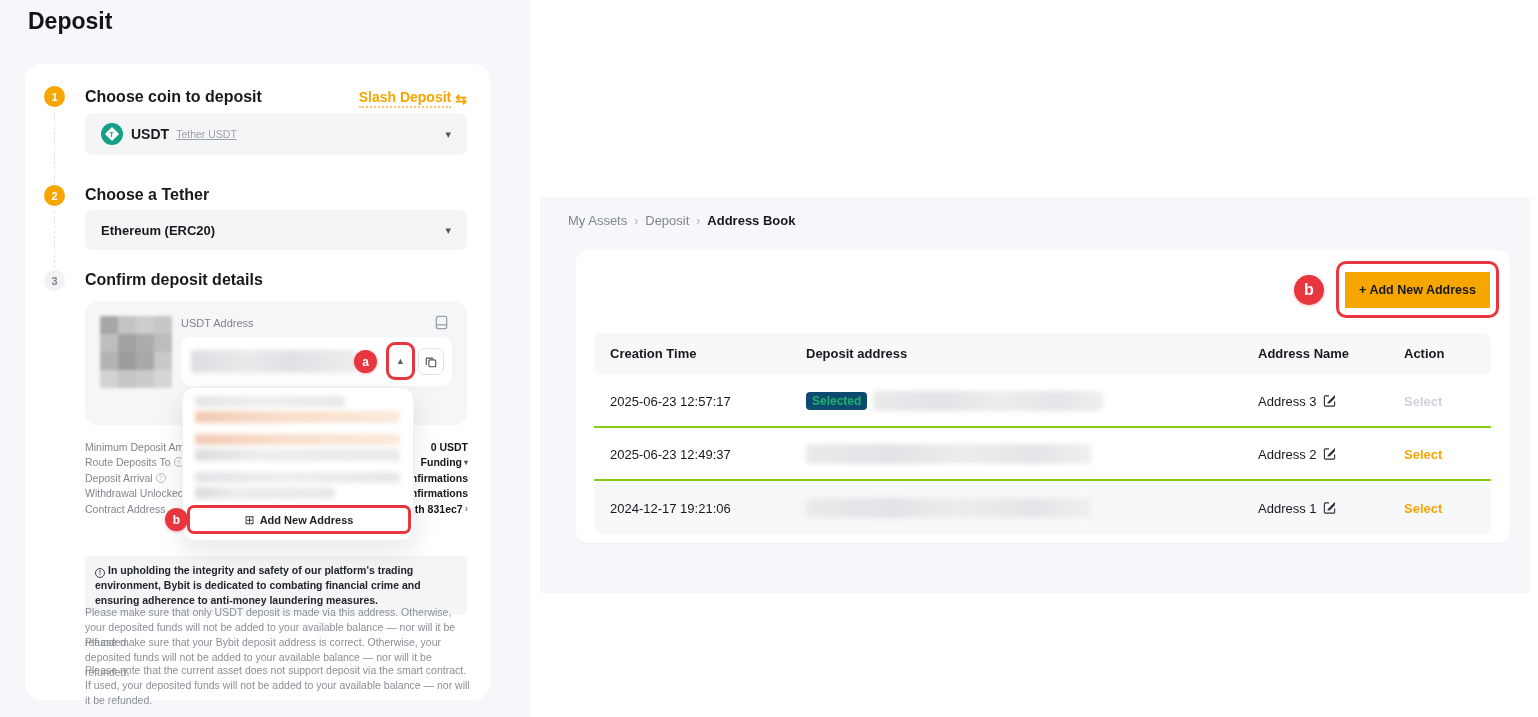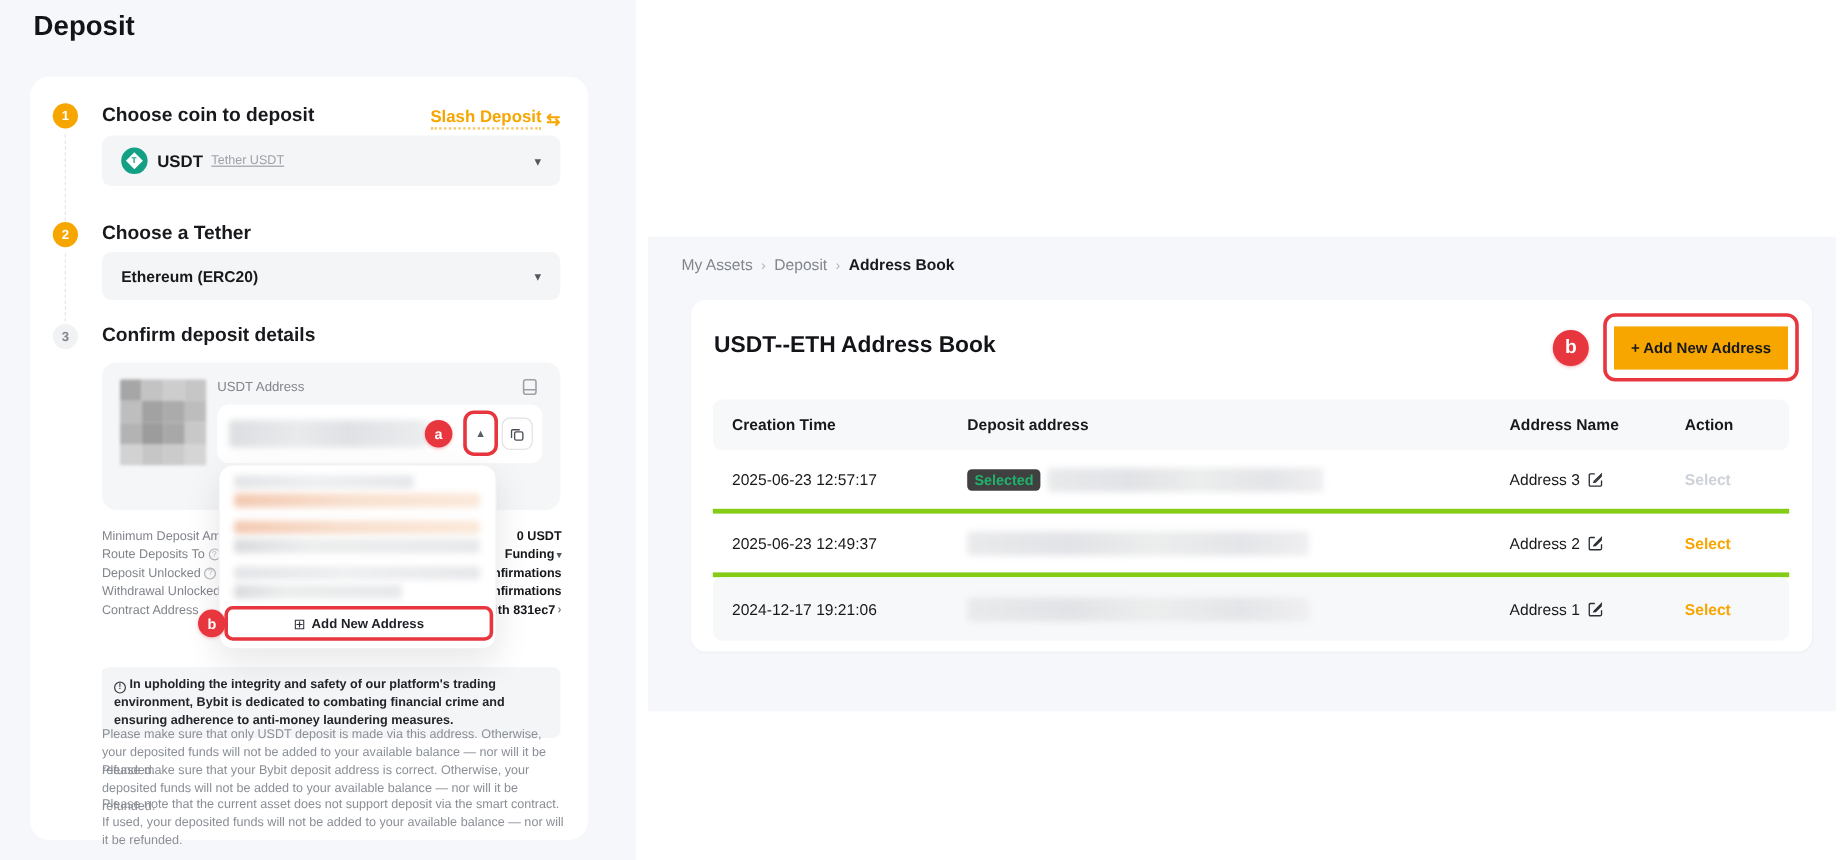"USDT--ETH Address Book" div { html: <div>USDT--ETH Address Book</div> -> none }
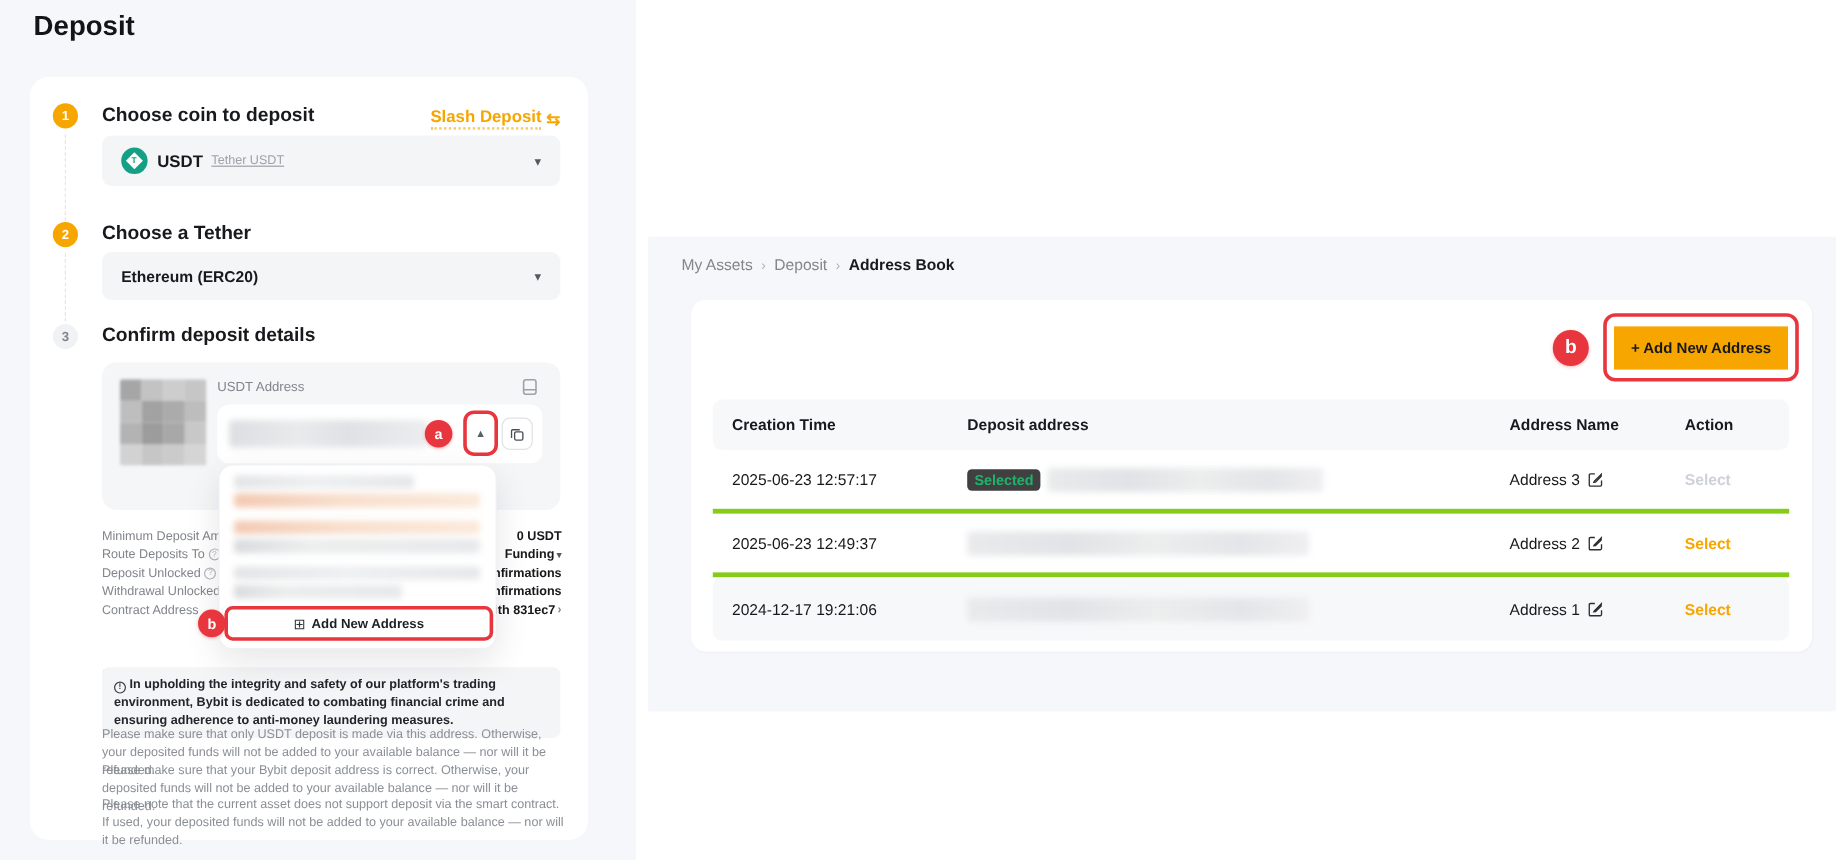"2025-06-23 12:57:17" .t-row.line { border-bottom: 4px solid #84cc16 -> 2px solid #84cc16 }
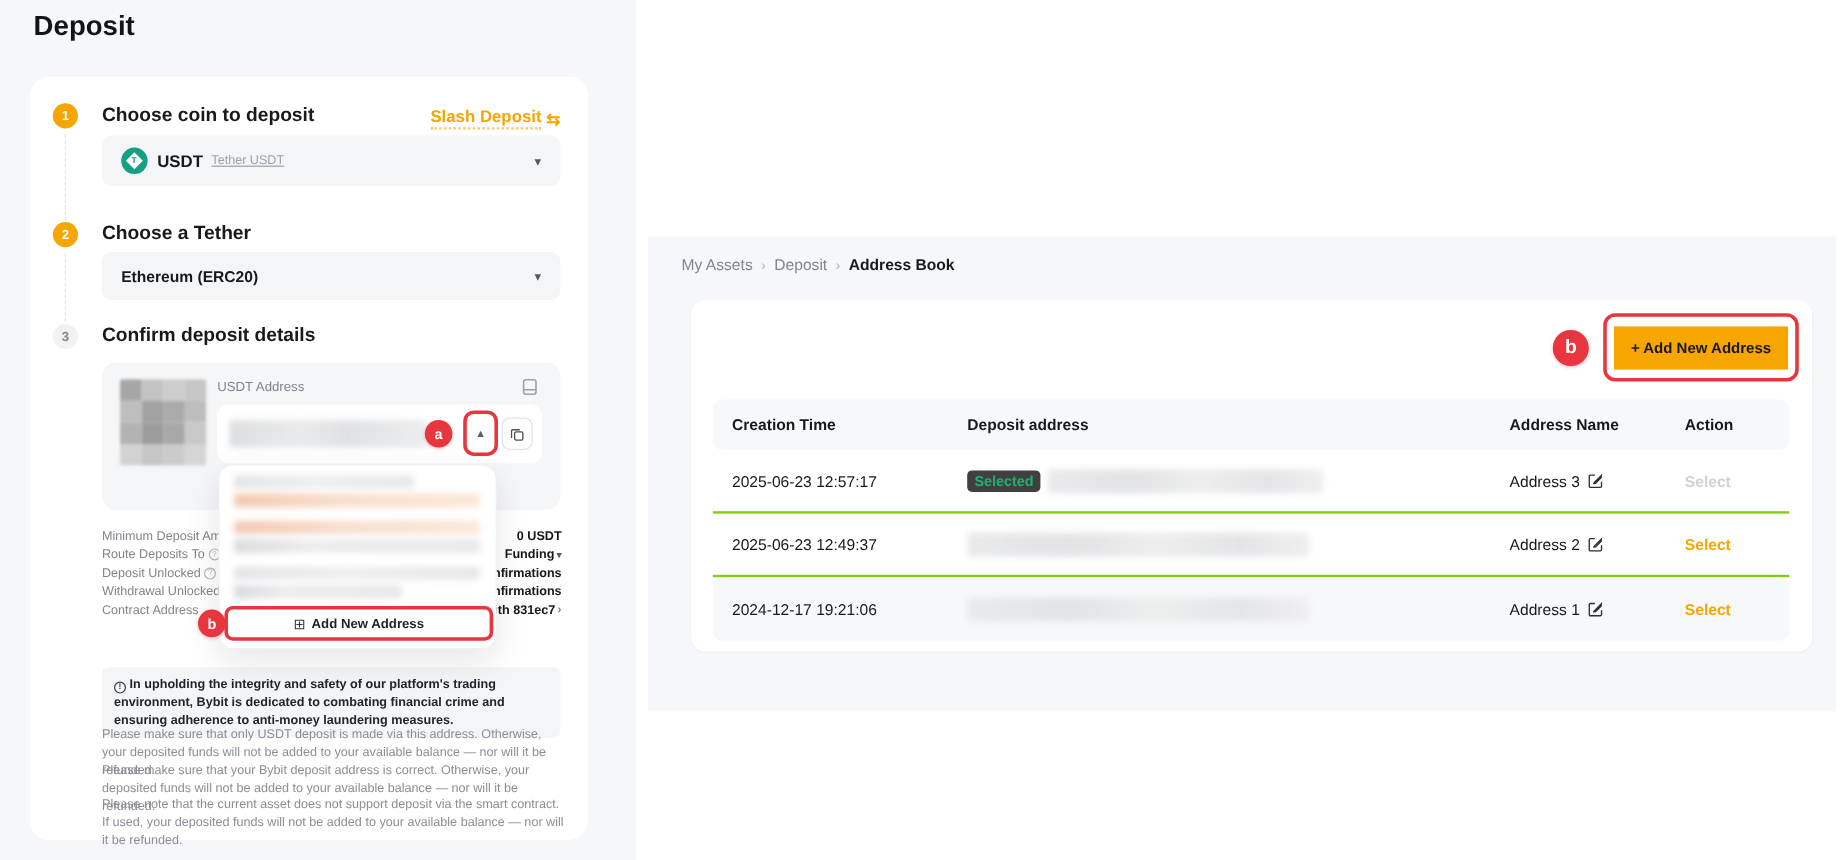"Selected" .badge-selected { background: #404040 -> #0c4a6e }
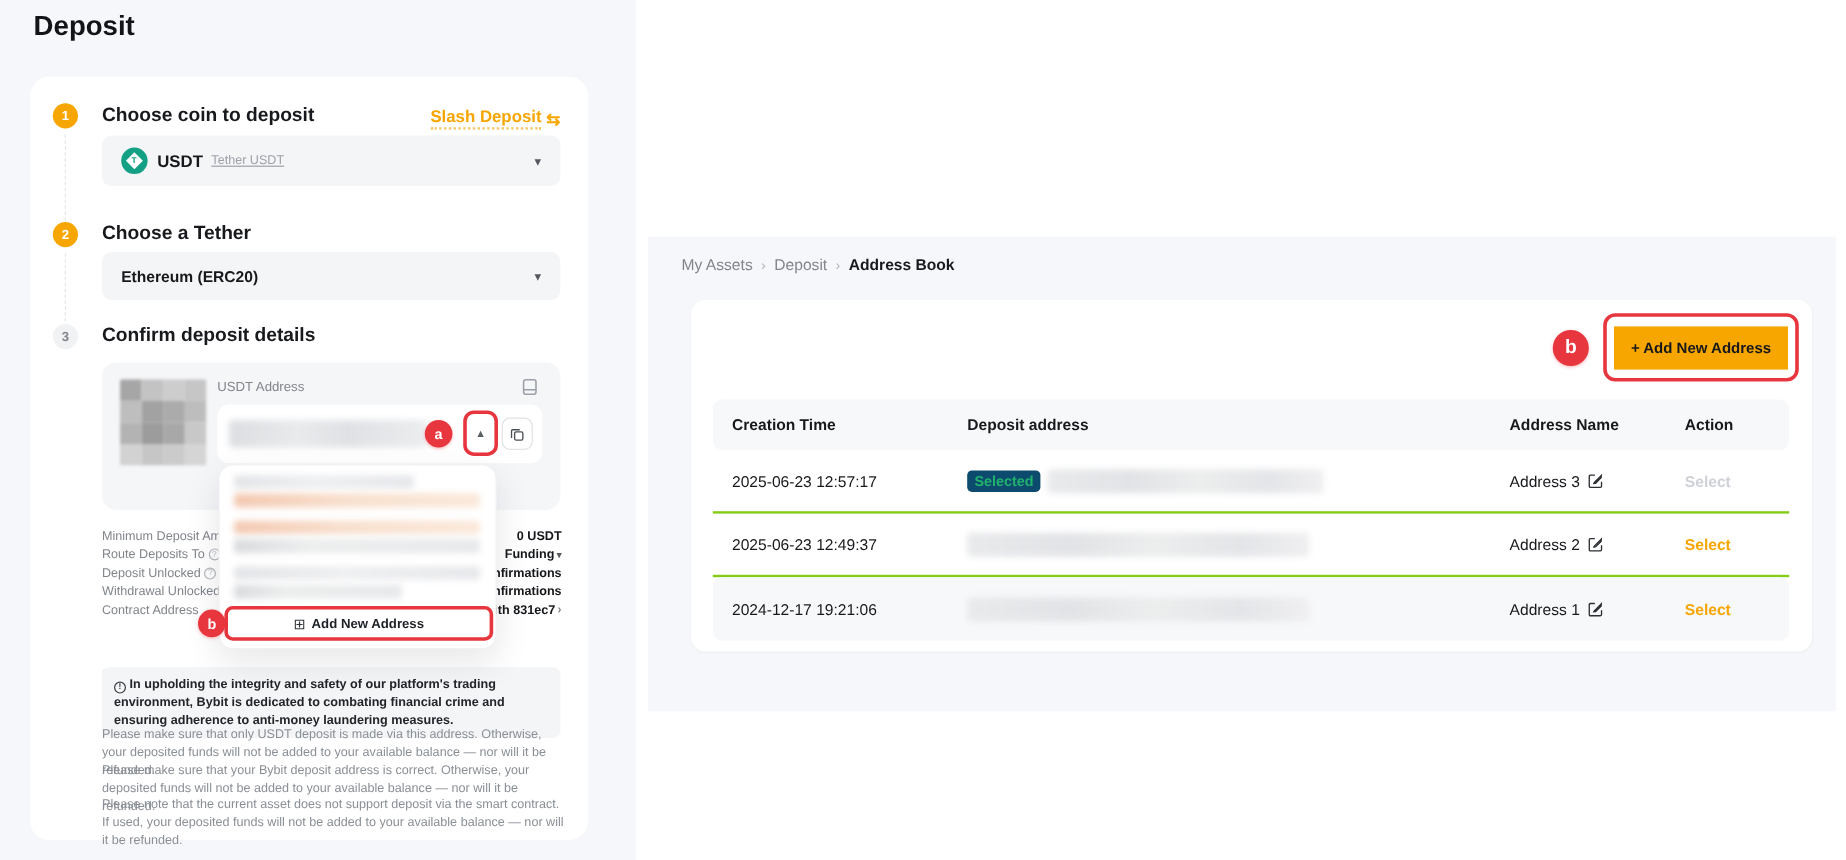"Deposit Unlocked" span { text: Unlocked -> Arrival }
